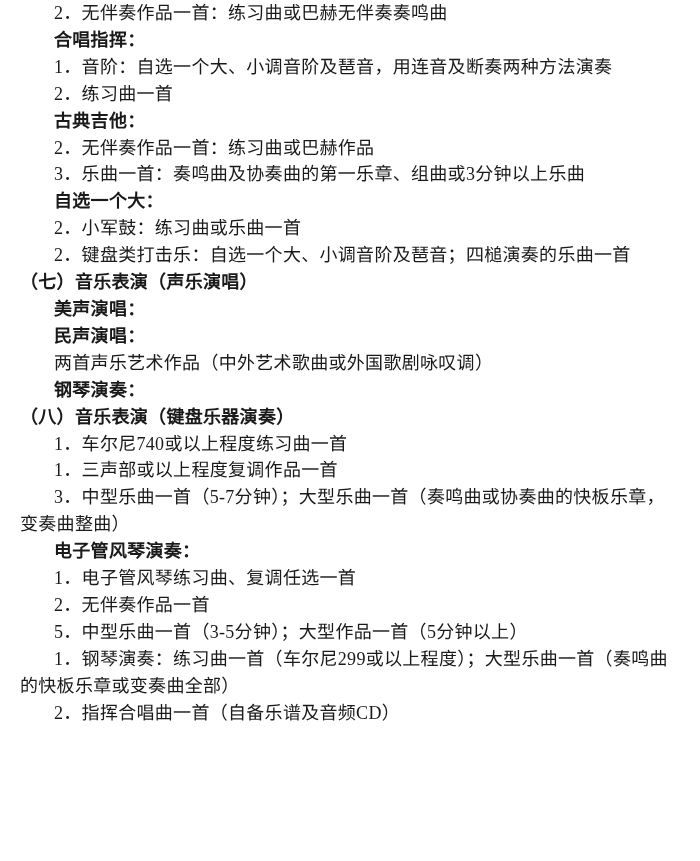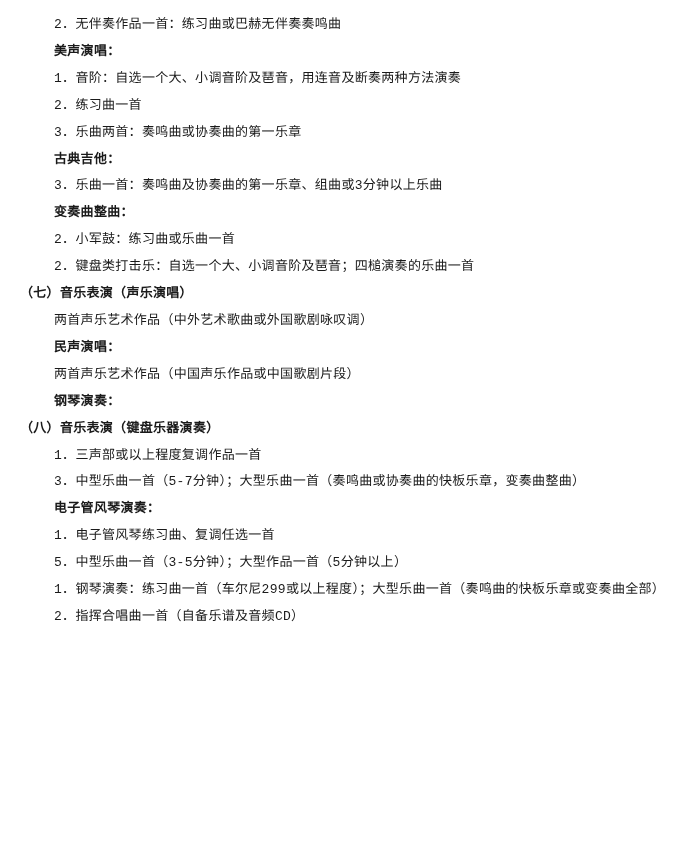"2．无伴奏作品一首：练习曲或巴赫无伴奏奏鸣曲" .page { font-family: Liberation Mono, monospace -> Liberation Serif, serif; font-size: 13px -> 18px; padding: 12px 24px 0 20px -> 0 24px 0 20px }
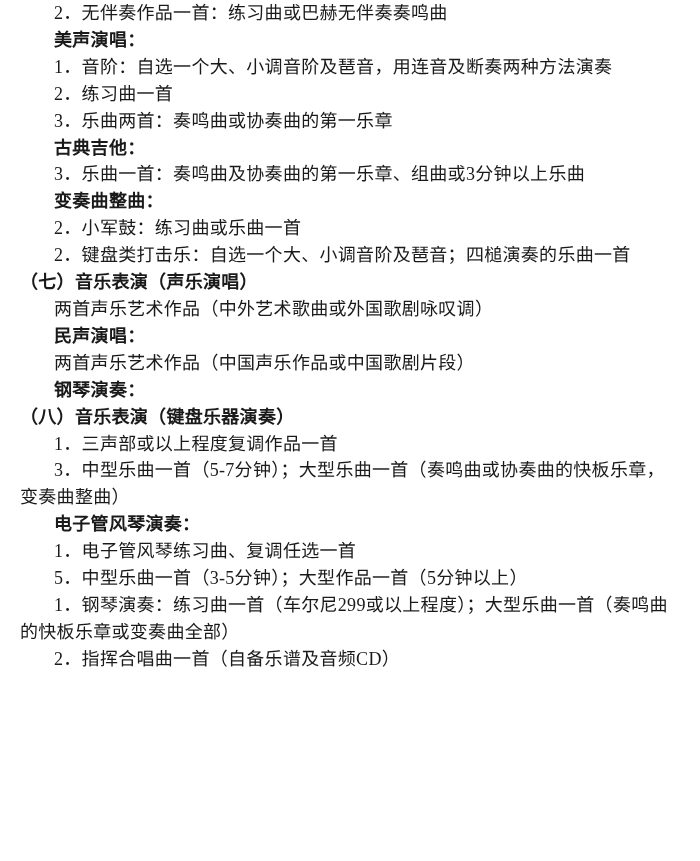"美声演唱：" p.para { text: 美声演唱 -> 合唱指挥 }
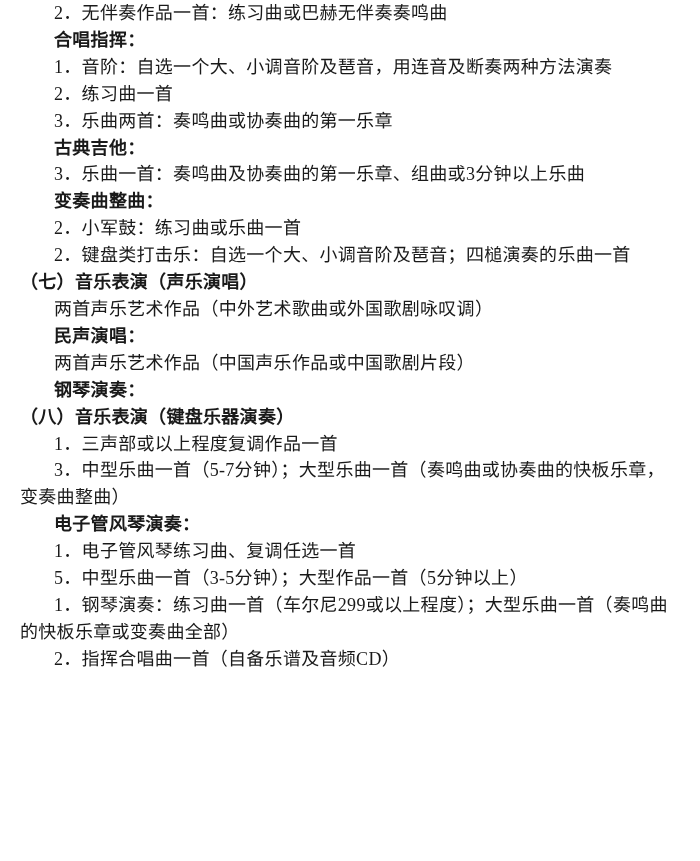"3．乐曲两首：奏鸣曲或协奏曲的第一乐章" p.para { html: <p>3．乐曲两首：奏鸣曲或协奏曲的第一乐章</p> -> none }
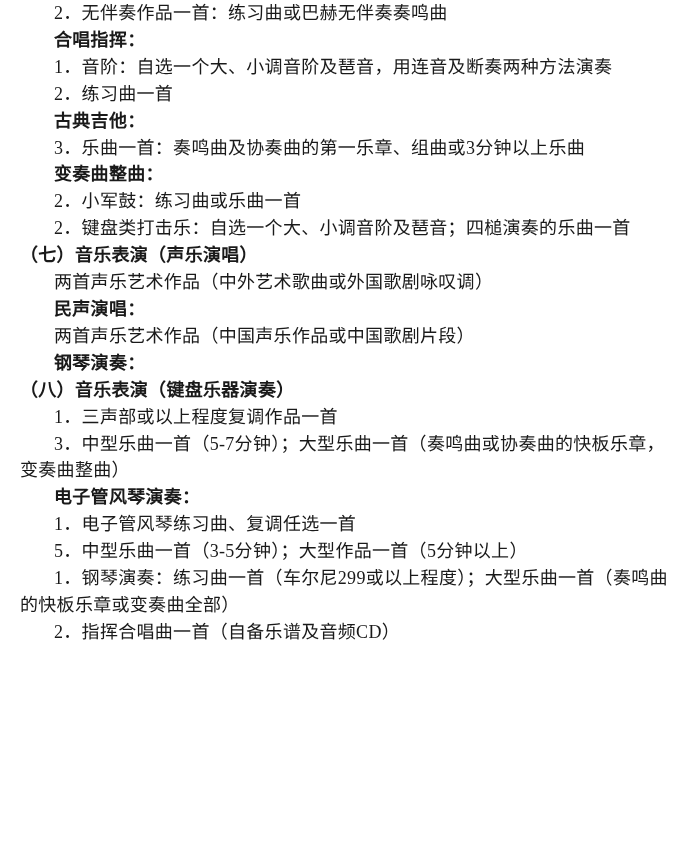"2．无伴奏作品一首：练习曲或巴赫作品" p.para { html: none -> <p>2．无伴奏作品一首：练习曲或巴赫作品</p> }
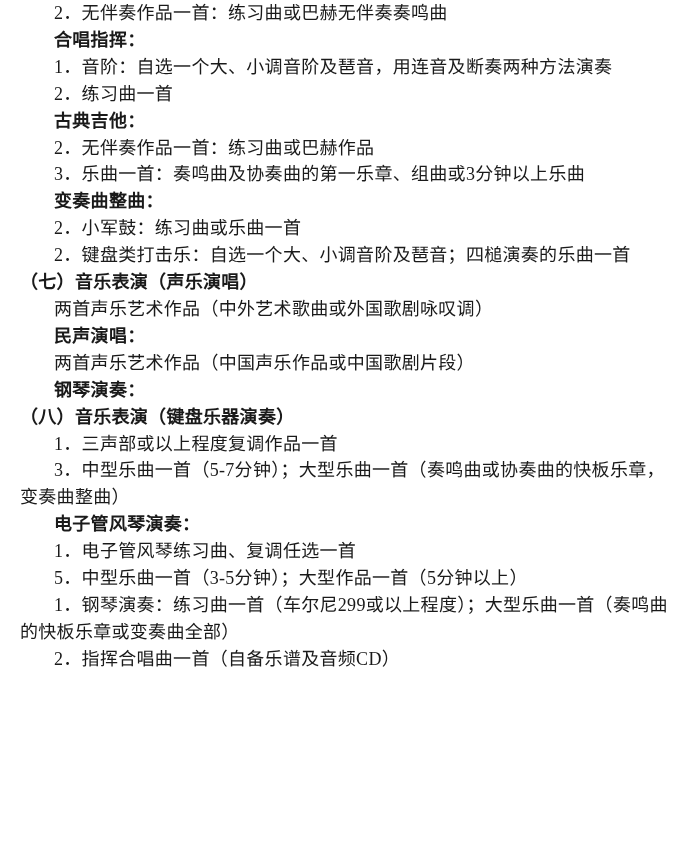"变奏曲整曲：" p.para { text: 变奏曲整曲 -> 自选一个大 }
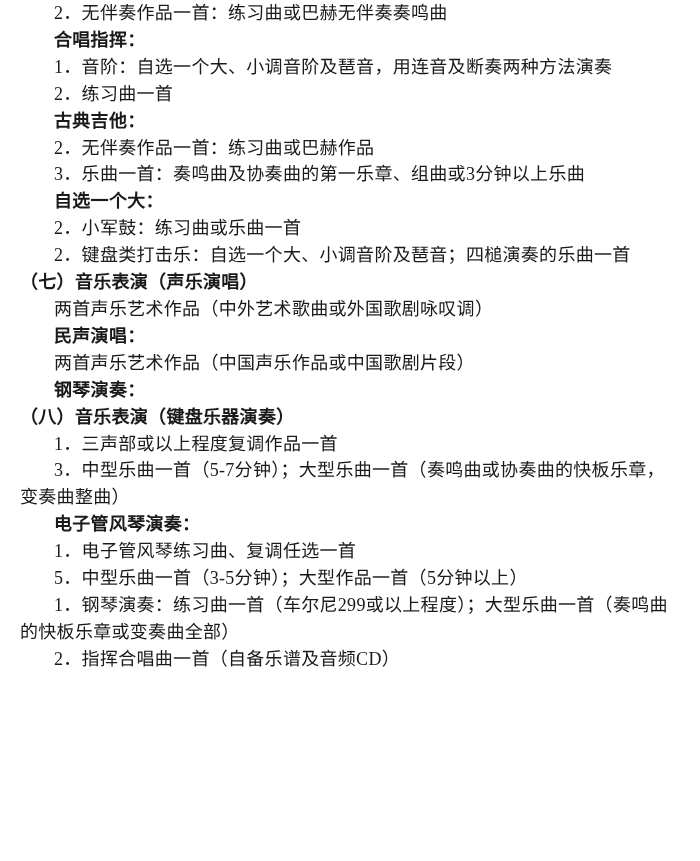"美声演唱：" p.para { html: none -> <p>美声演唱：</p> }
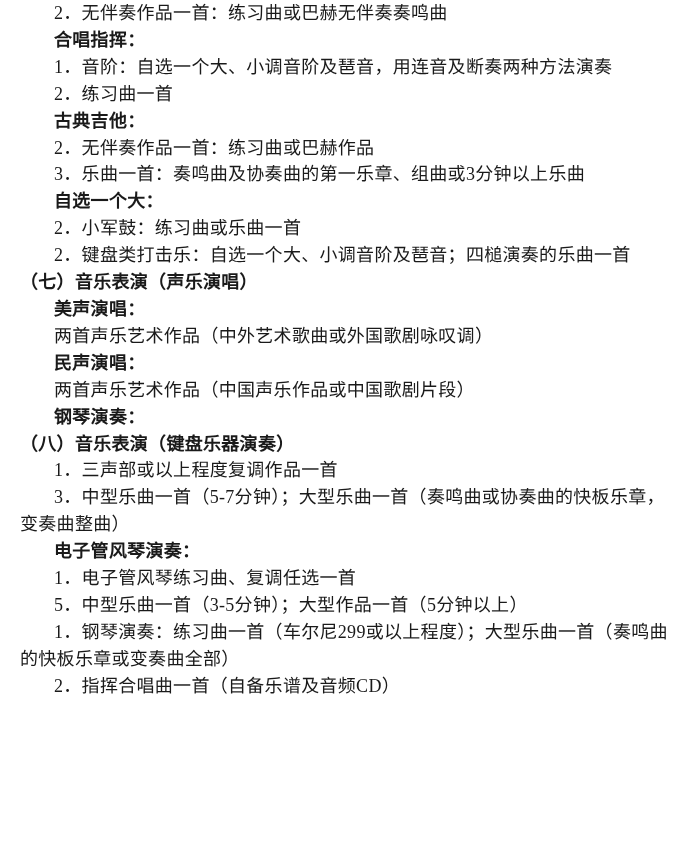"两首声乐艺术作品（中外艺术歌曲或外国歌剧咏叹调）" p.para { order: before "民声演唱：" -> after "民声演唱：" }
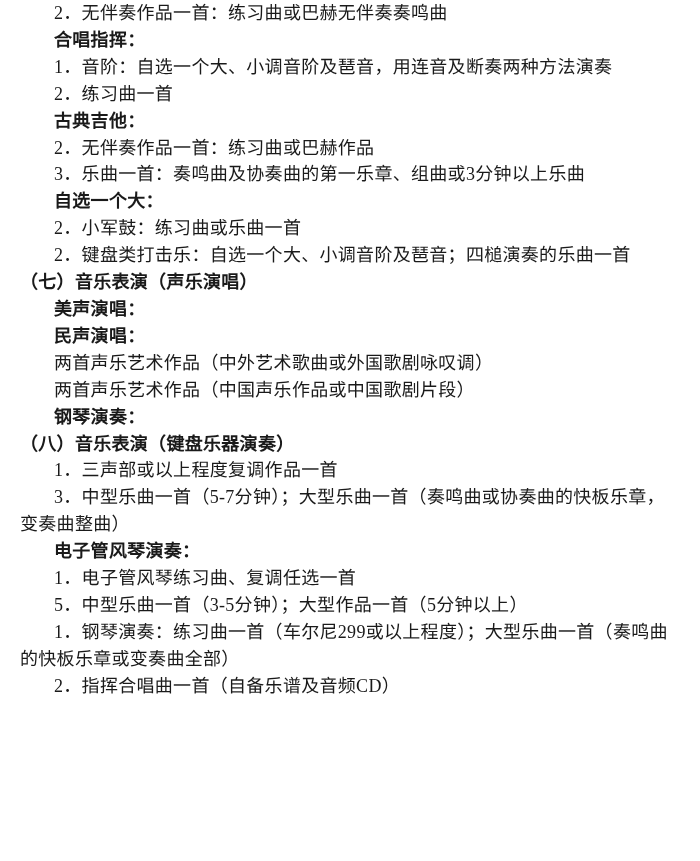"两首声乐艺术作品（中国声乐作品或中国歌剧片段）" p.para { html: <p>两首声乐艺术作品（中国声乐作品或中国歌剧片段）</p> -> none }
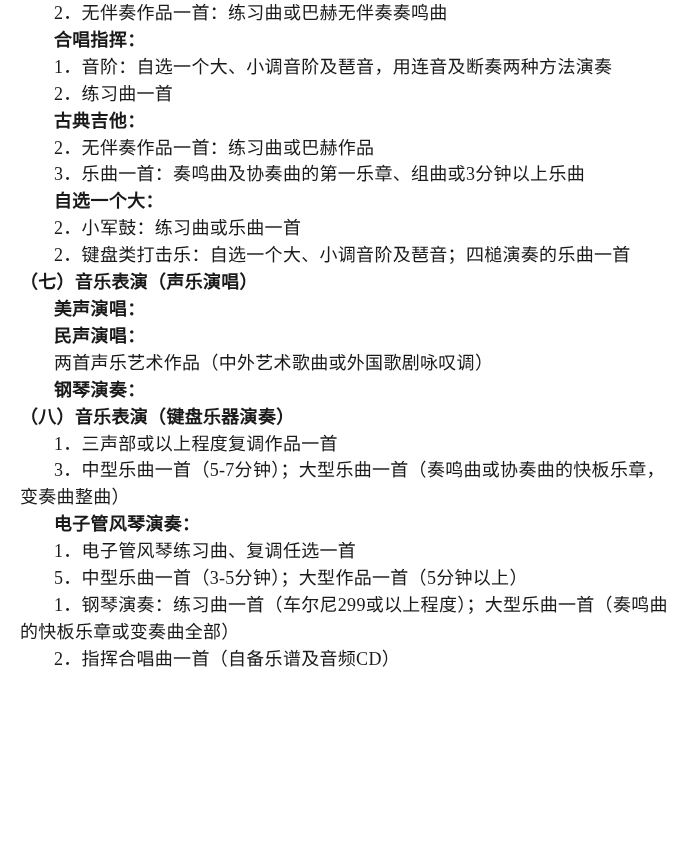"1．车尔尼740或以上程度练习曲一首" p.para { html: none -> <p>1．车尔尼740或以上程度练习曲一首</p> }
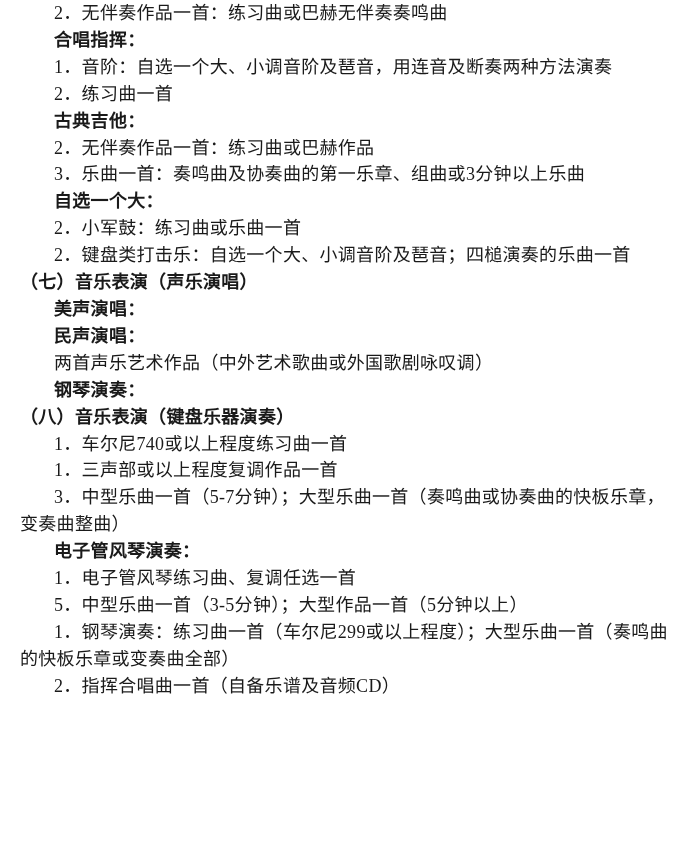"2．无伴奏作品一首" p.para { html: none -> <p>2．无伴奏作品一首</p> }
